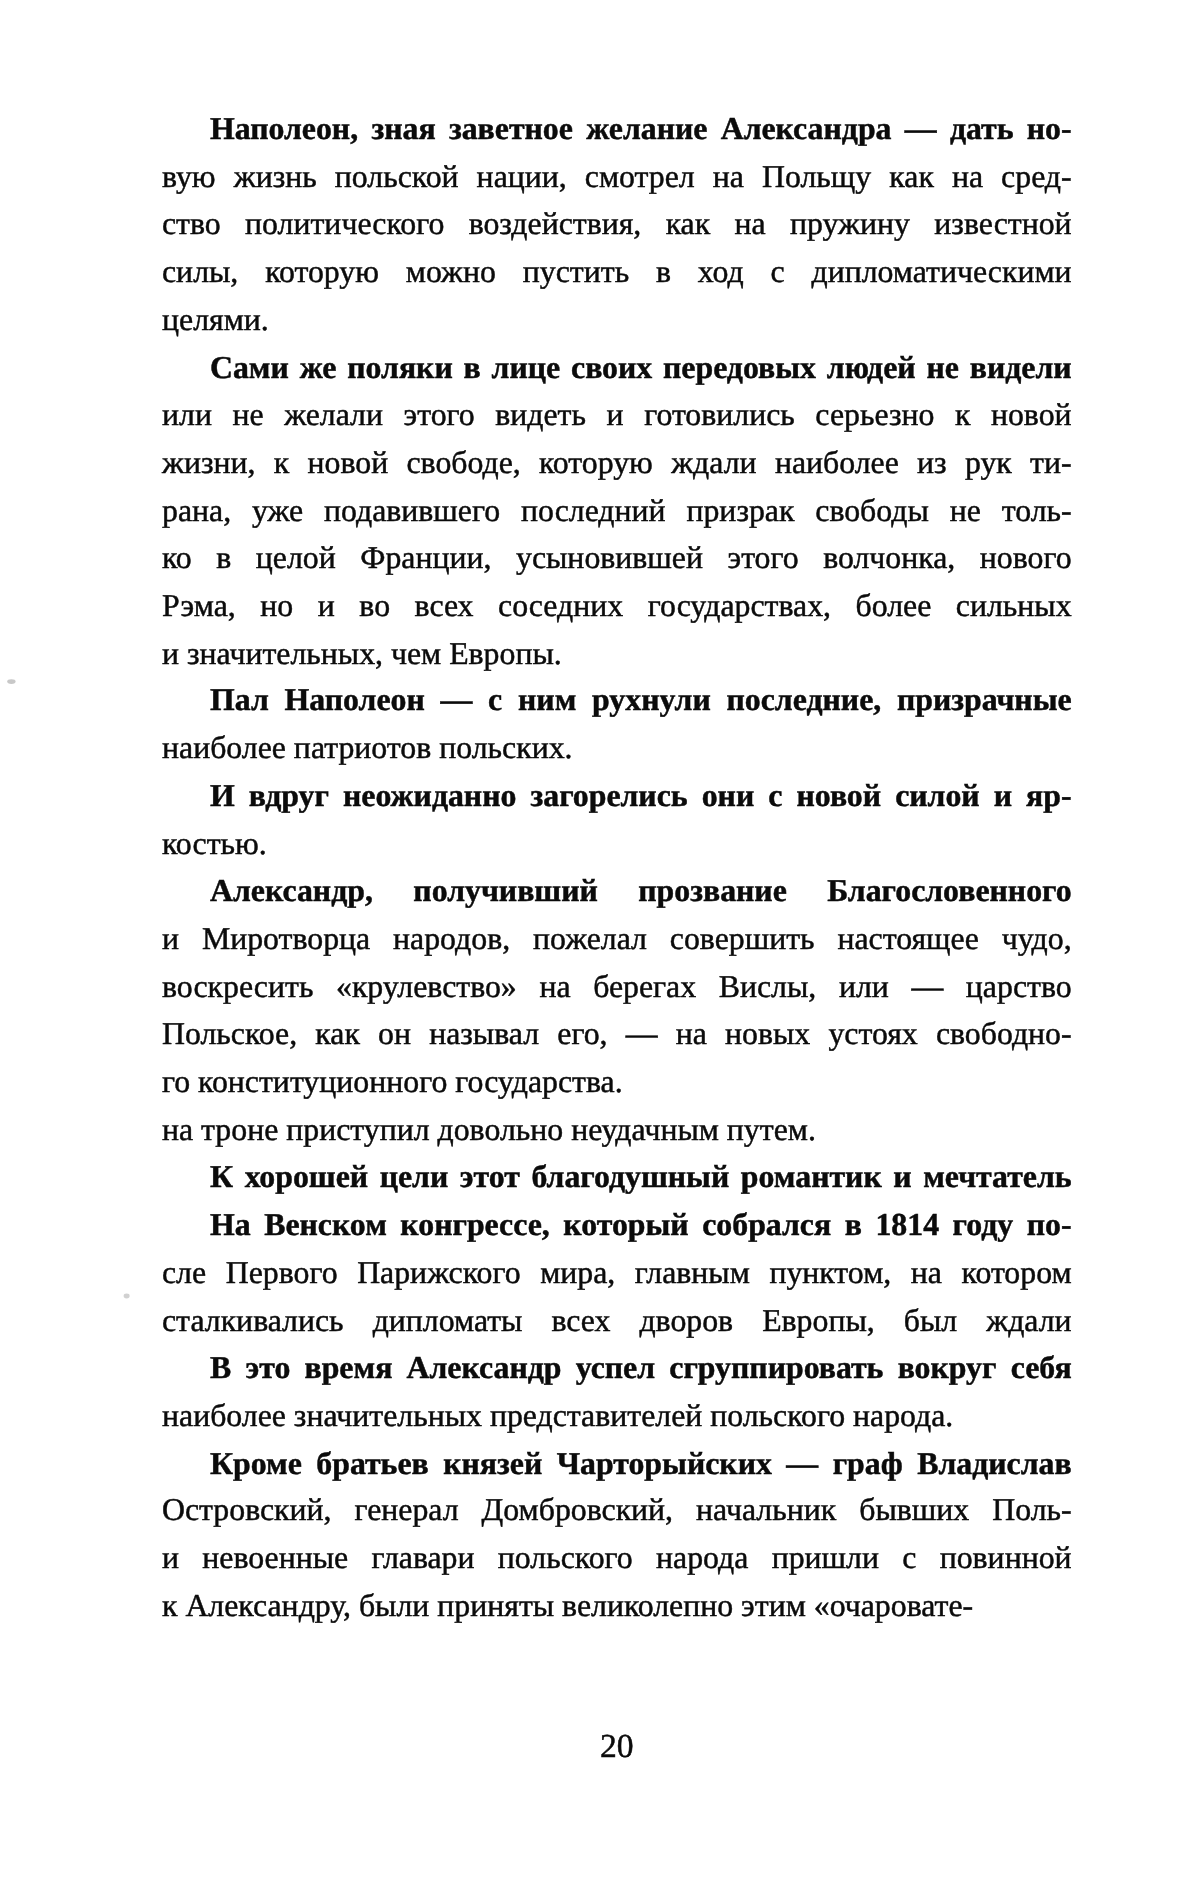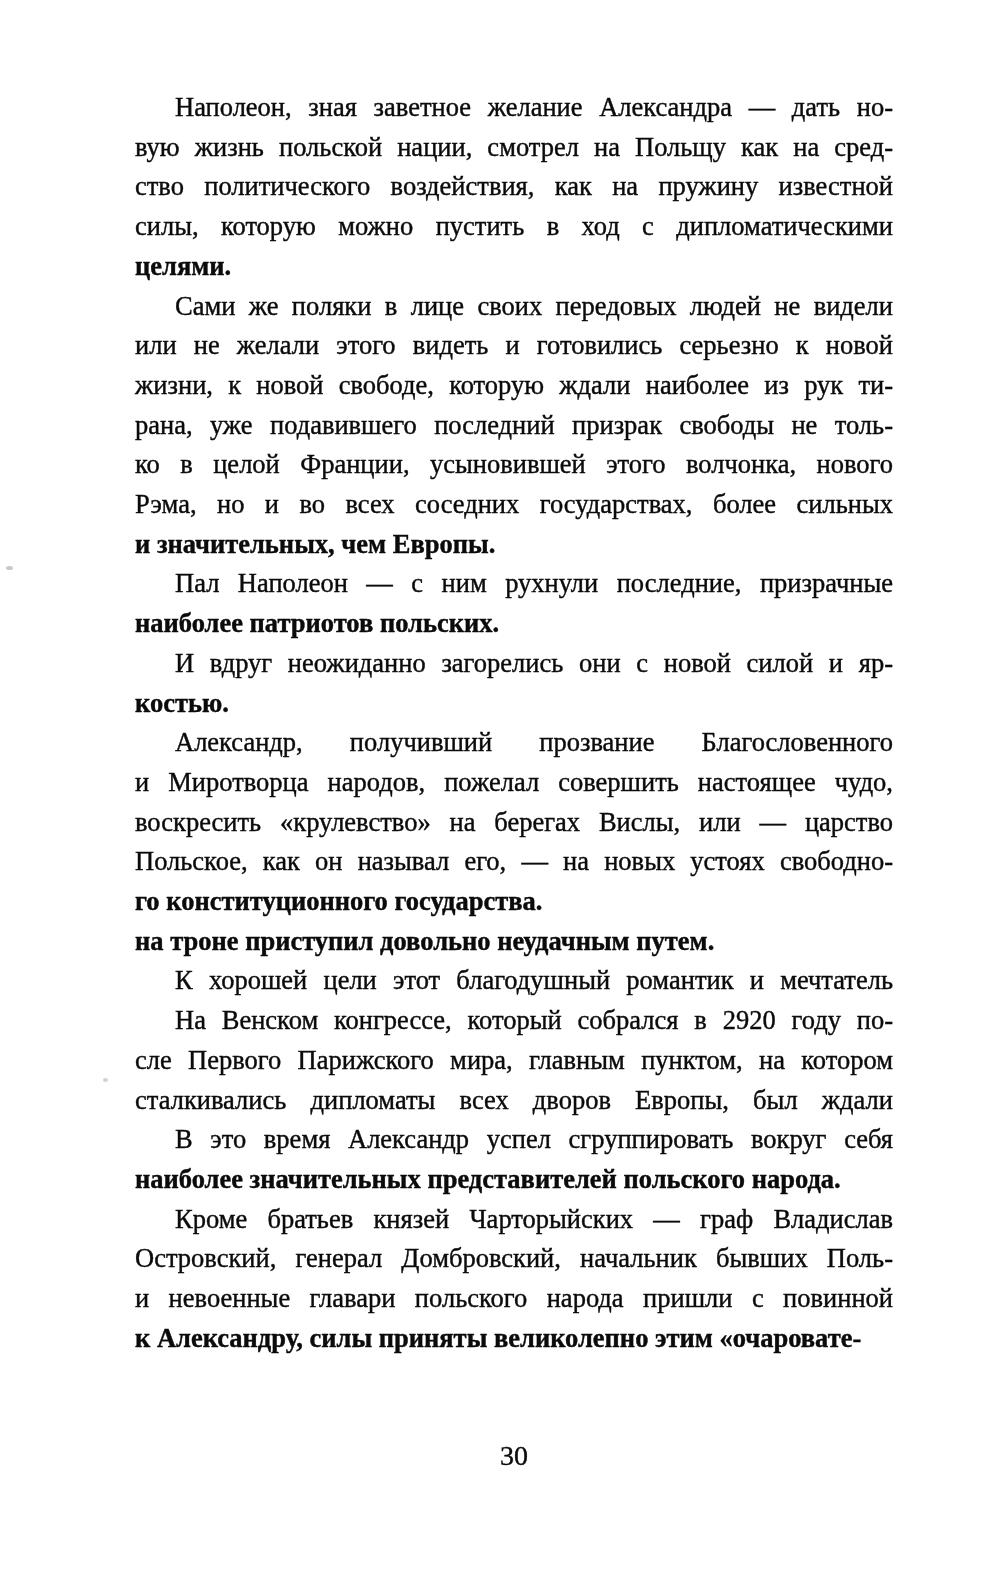"Наполеон, зная заветное желание" .line.indent { font-weight: none -> bold }
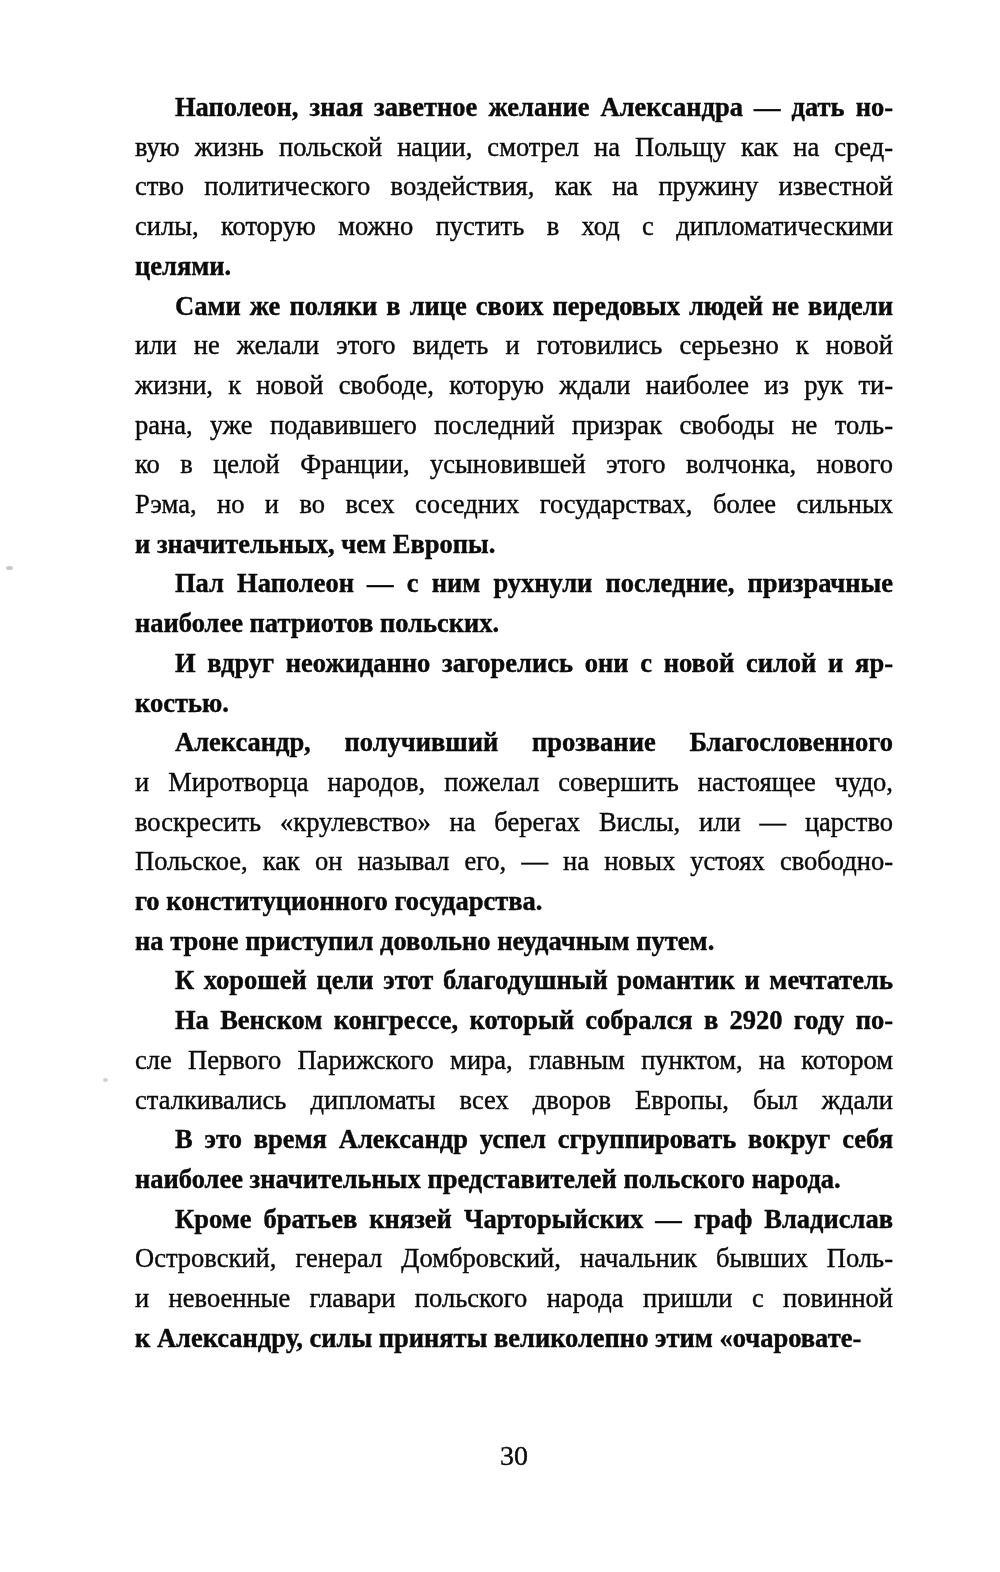"целями." .line.para-end { font-weight: bold -> none }
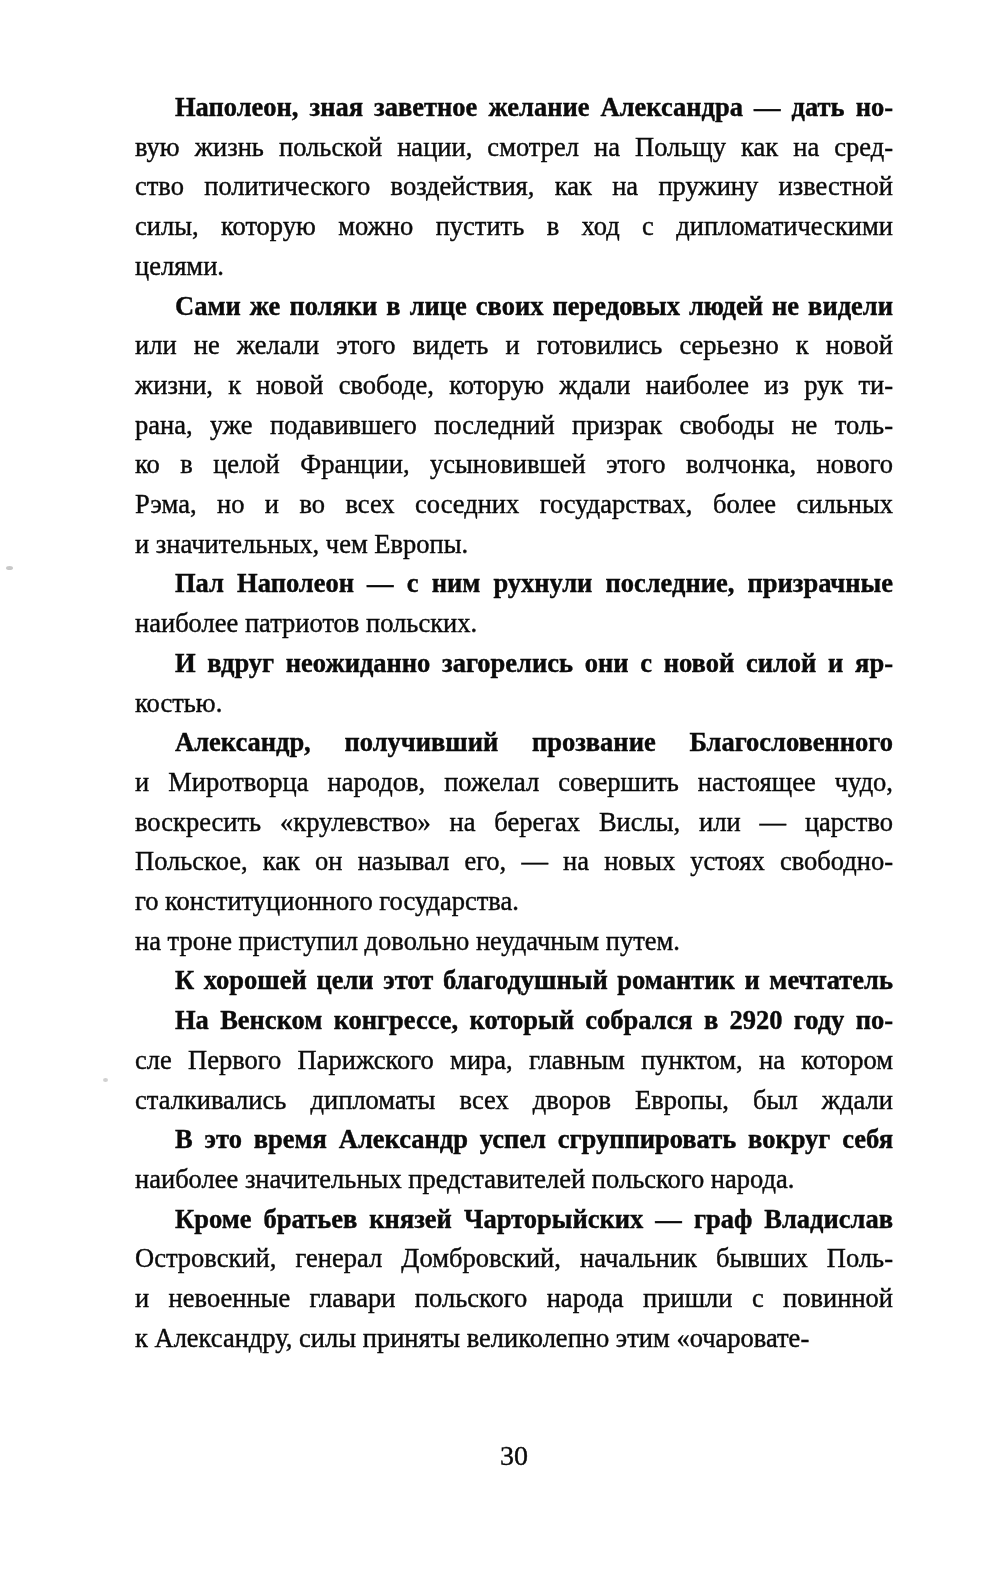"На Венском конгрессе, который собрался" div.line { text: 2920 -> 1814 }
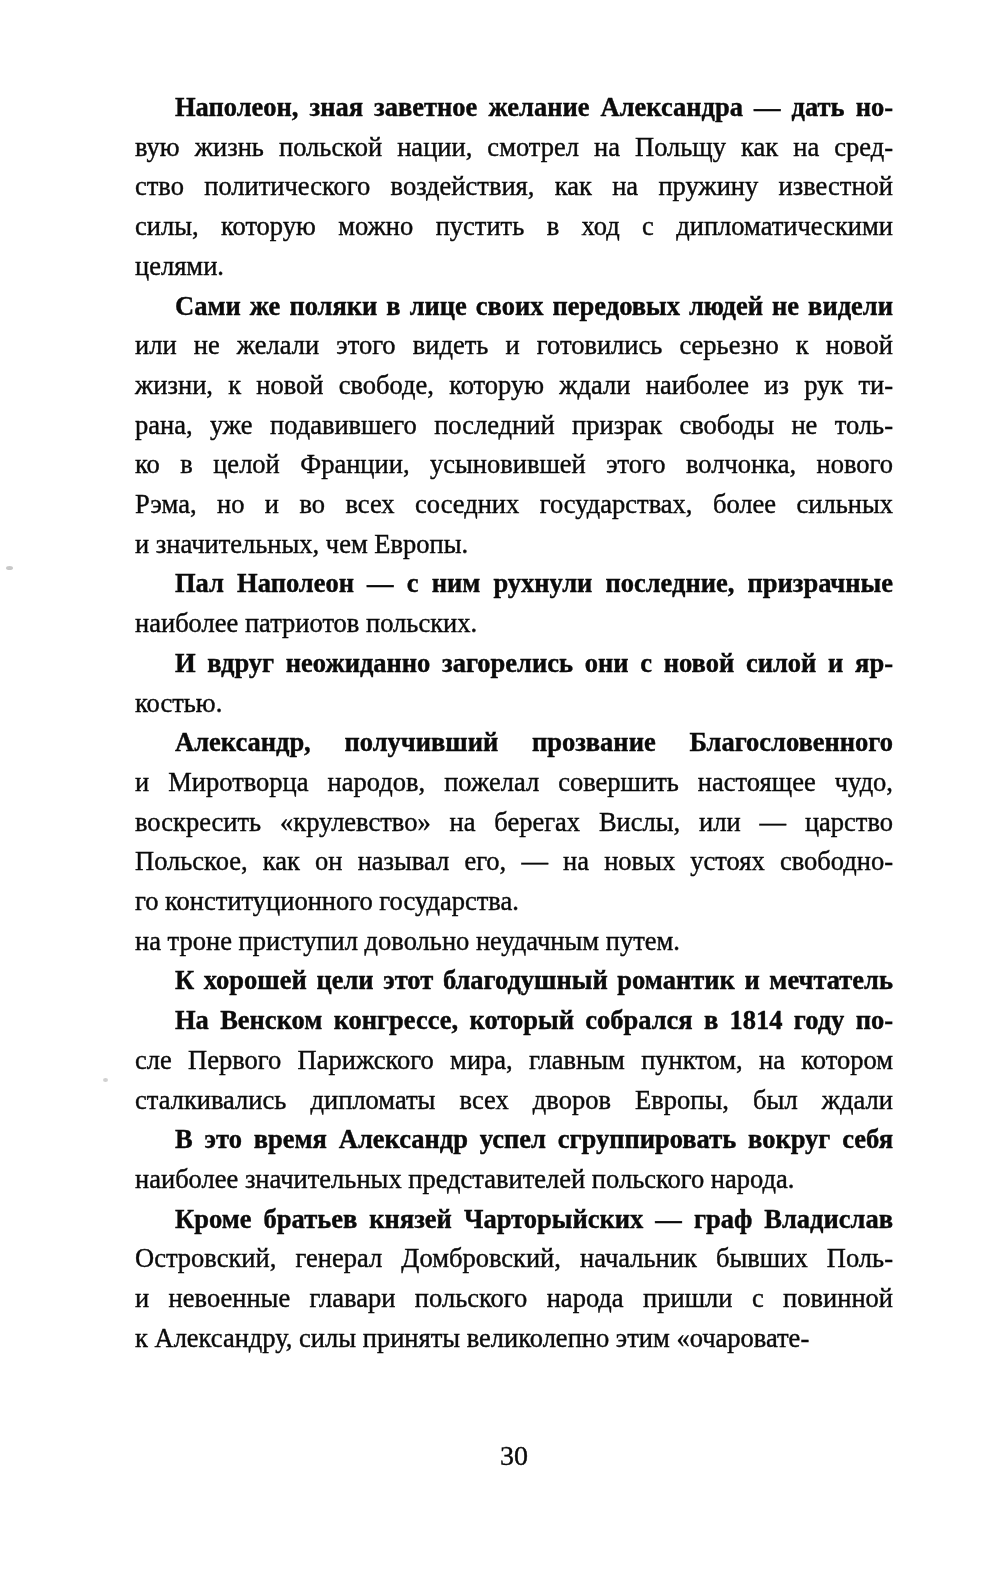"к Александру, силы приняты великолепно" div.line { text: силы -> были }
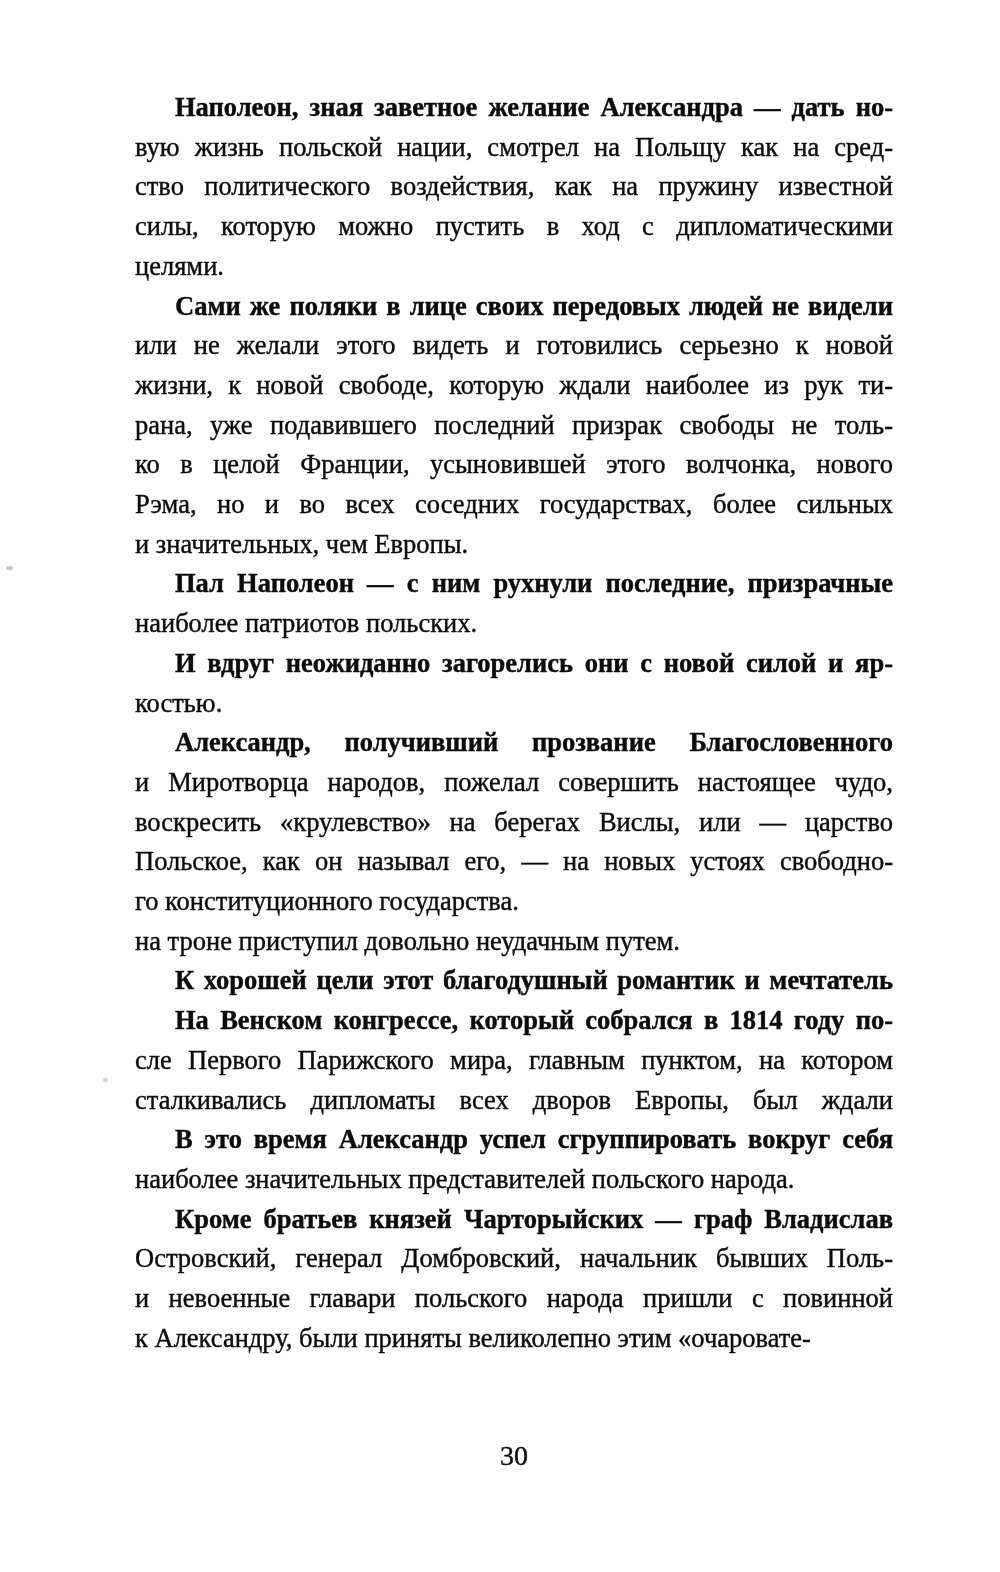"30" div.page-number { text: 30 -> 20 }
